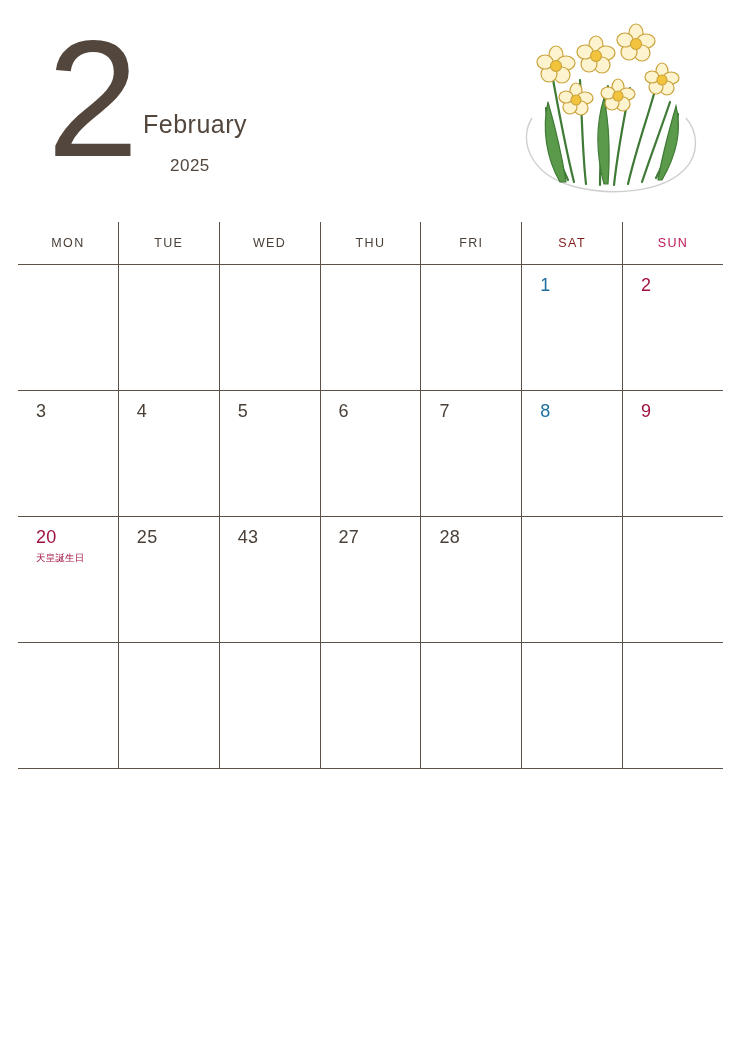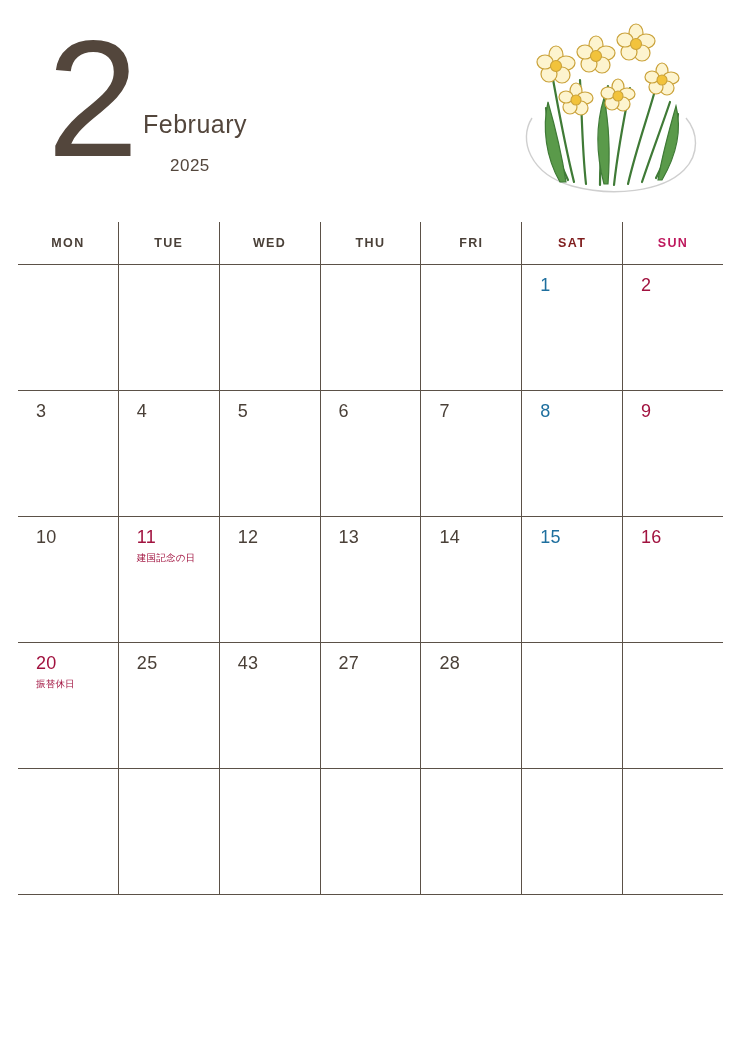"MON" table.cal th { font-weight: bold -> normal }
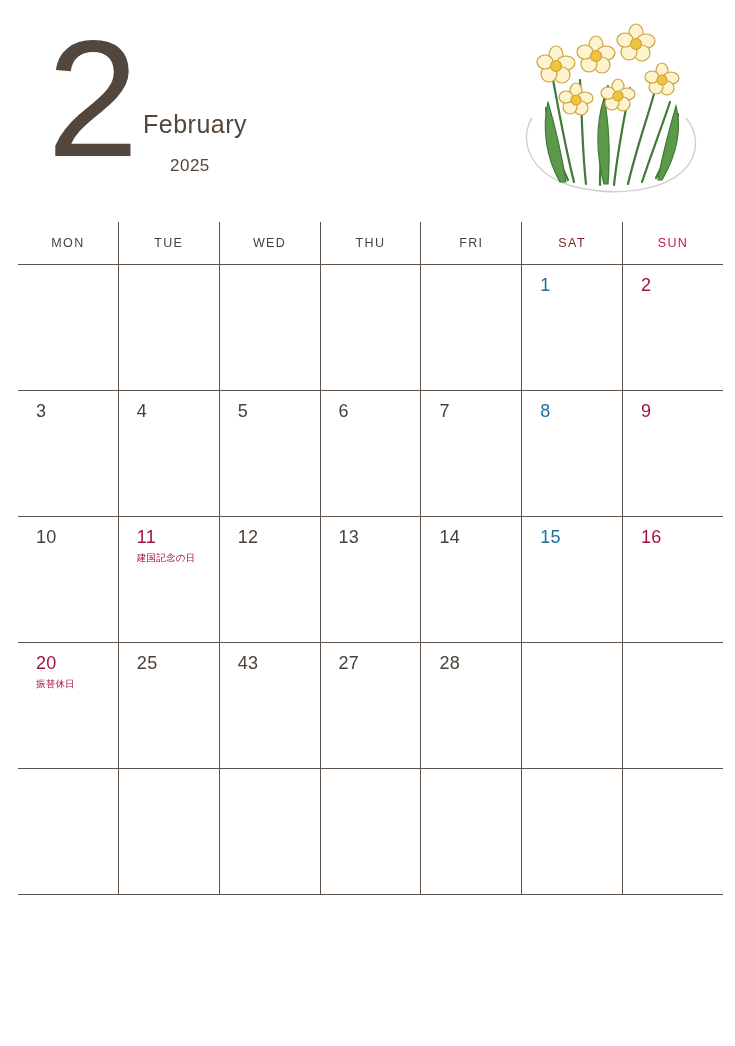"10" tr { html: <tr> <td> <span>10</span> </td> <td> <span>11</span> <span>建国記念の日</span> </td> <td> <span>12</span> </td> <td> <span>13</span> </td> <td> <span>14</span> </td> <td> <span>15</span> </td> <td> <span>16</span> </td> </tr> -> none }
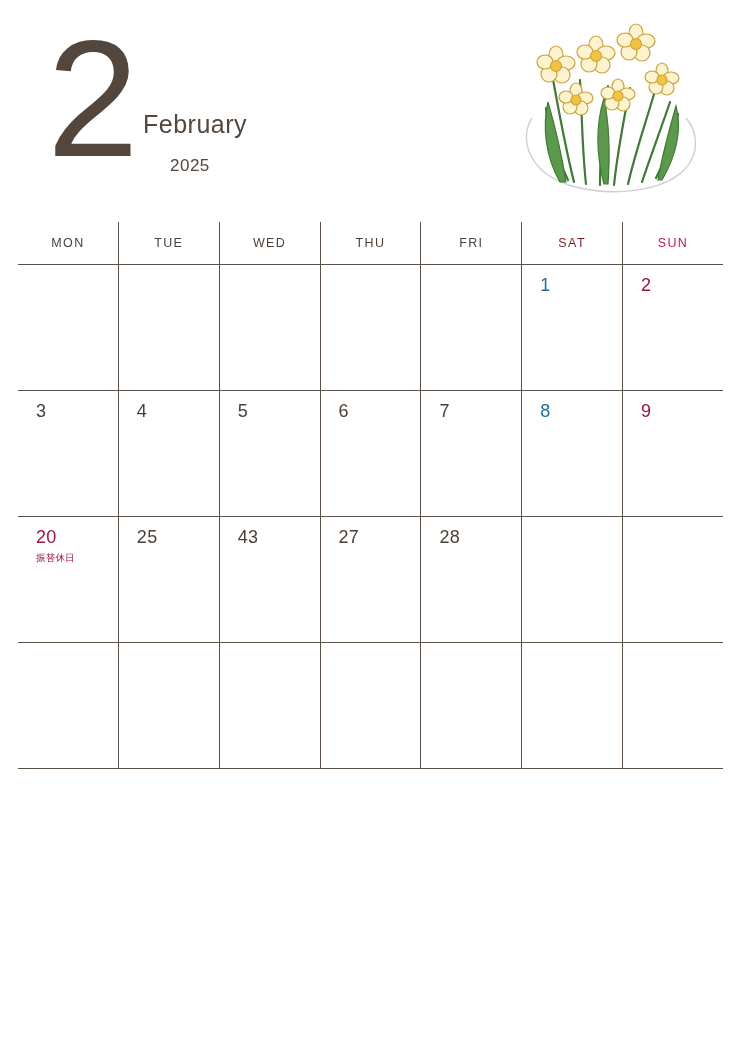"振替休日" span.holiday-label { text: 振替休 -> 天皇誕生 }
